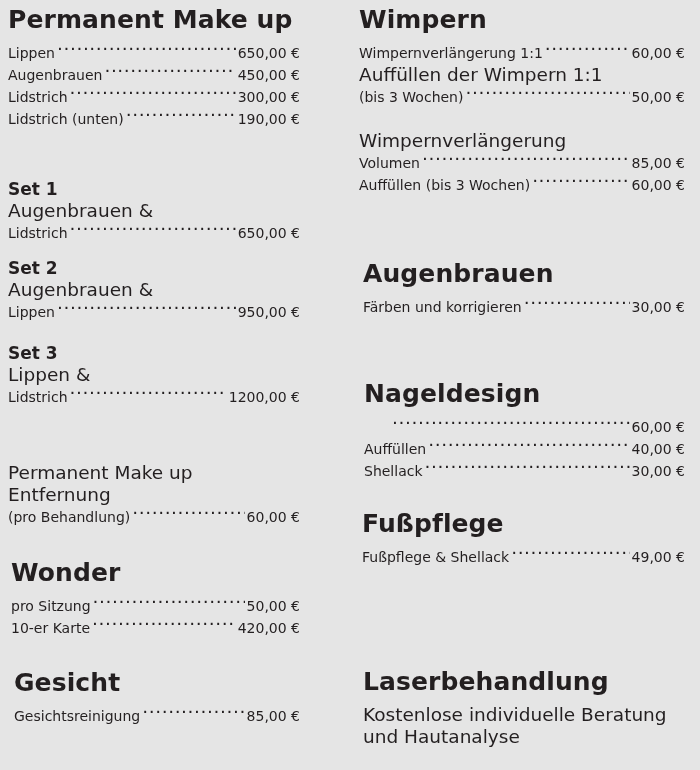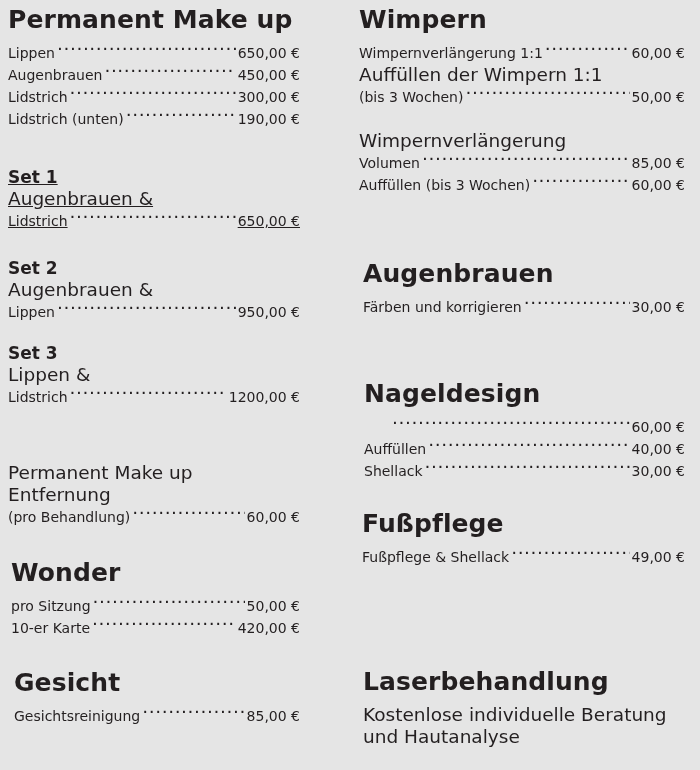"Set 1" div { text-decoration: underline -> none; top: 167px -> 179px }
